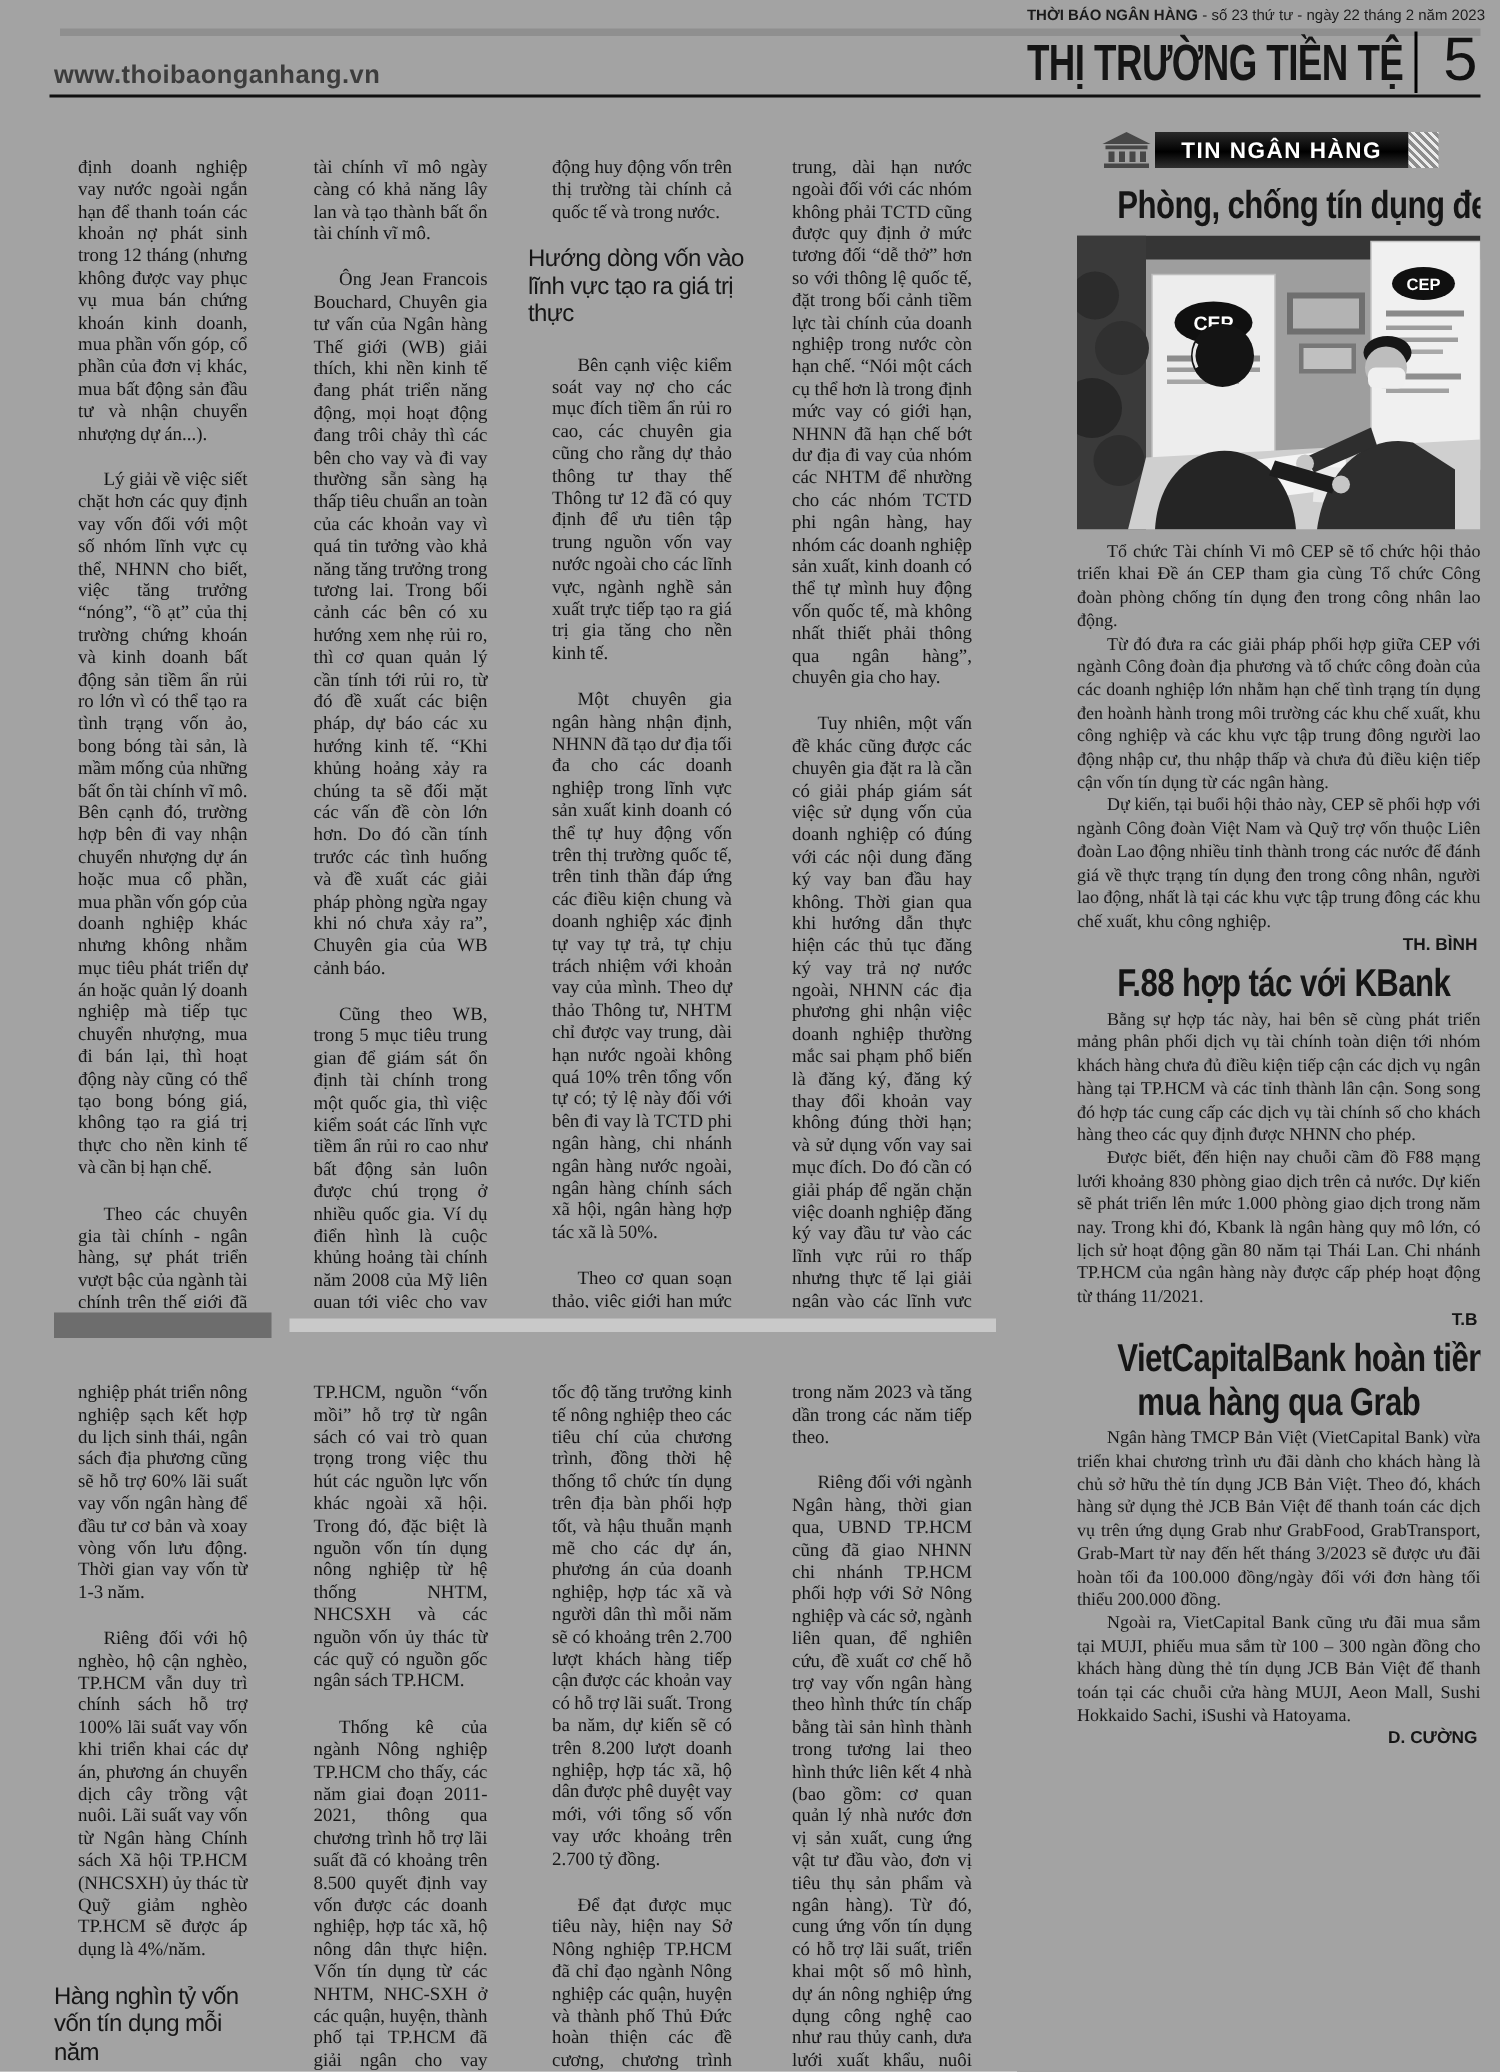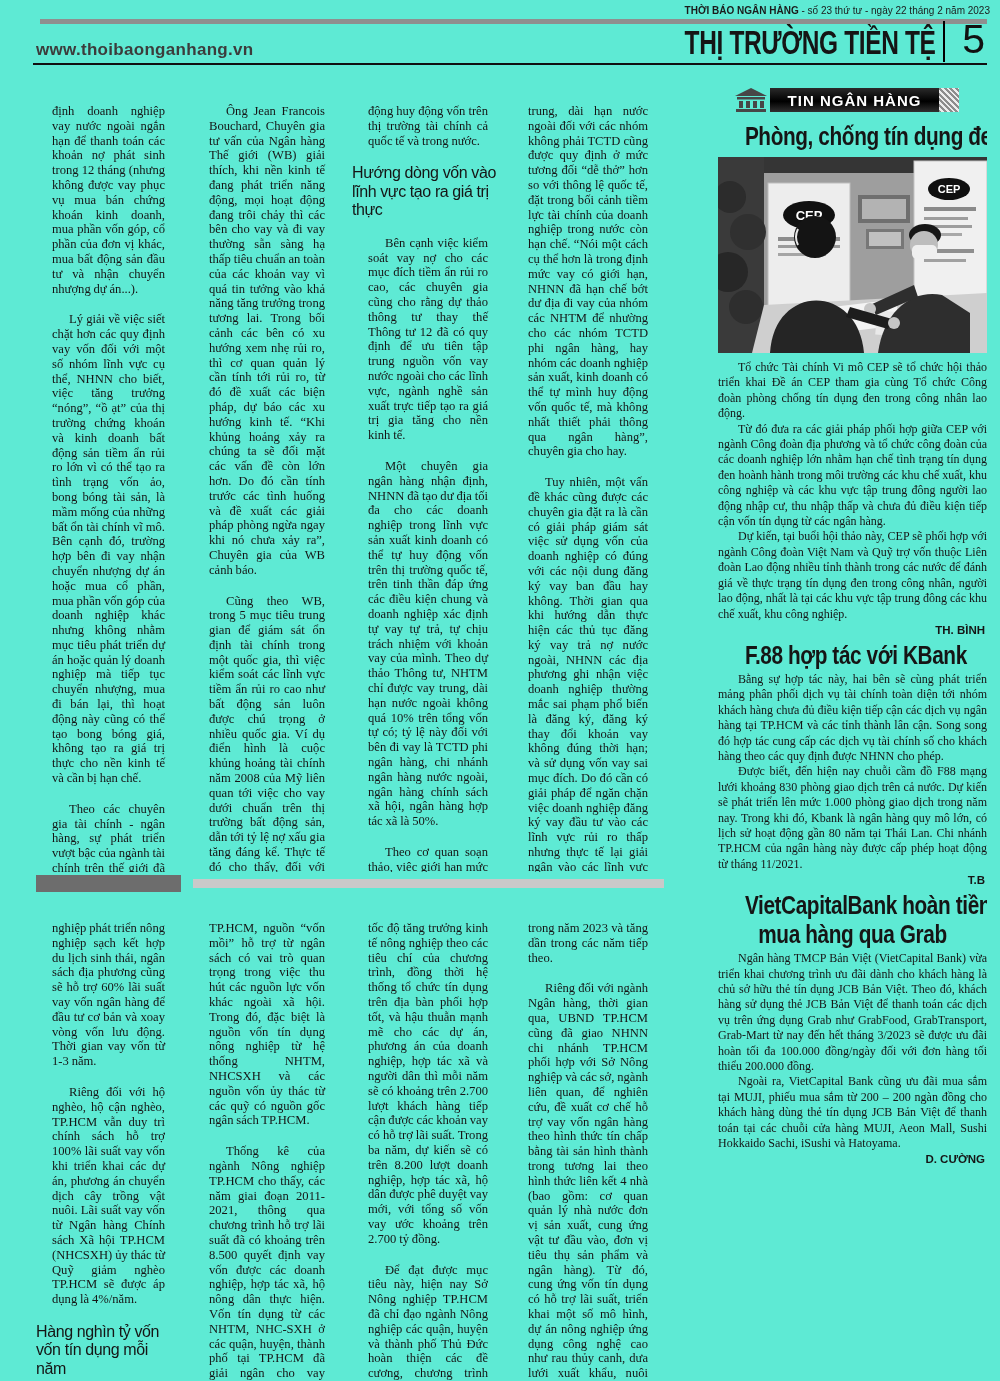"THỜI BÁO NGÂN HÀNG -" .page { background: #5eead4 -> #a3a3a3 }
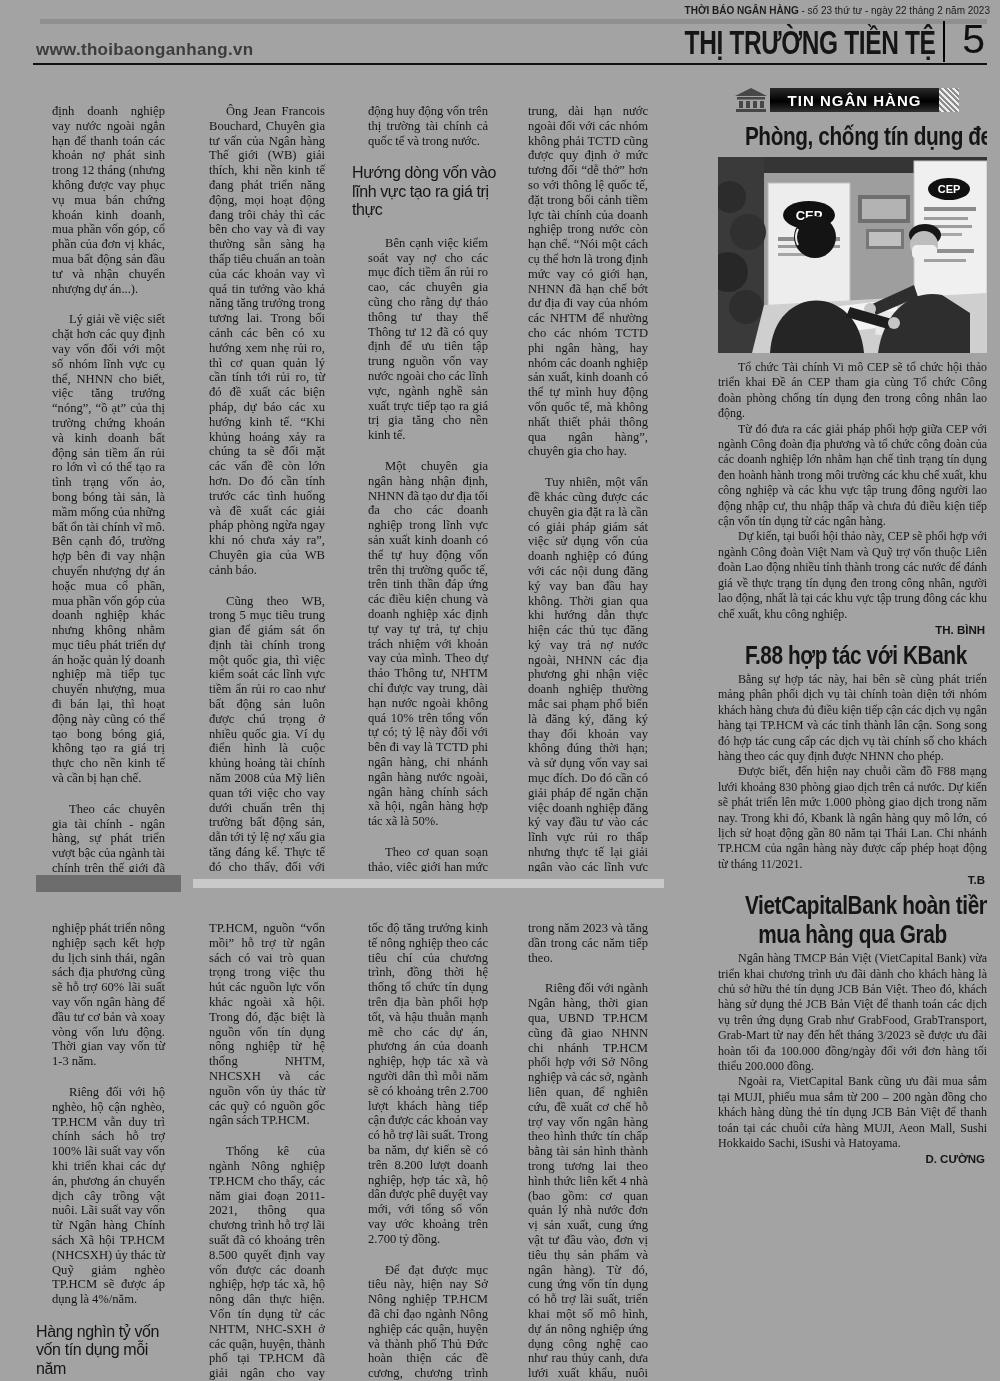"tài chính vĩ mô ngày" p { html: none -> <p>tài chính vĩ mô ngày càng có khả năng lây lan và tạo thành bất ổn tài chính vĩ mô.</p> }
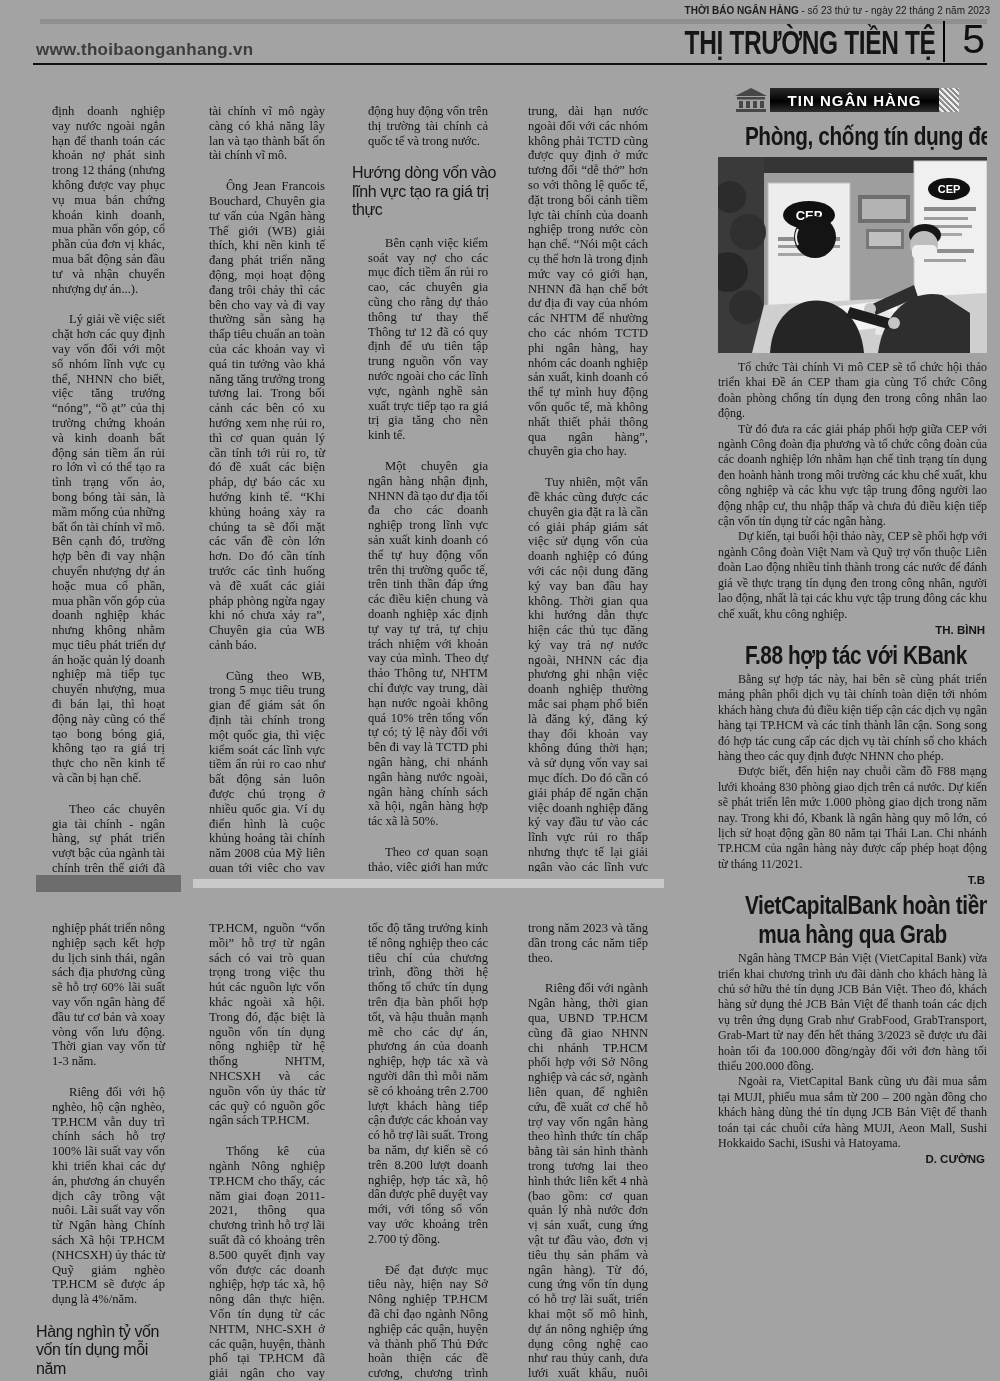"Ngoài ra, VietCapital Bank cũng" p { text: 200 – 200 -> 100 – 300 }
